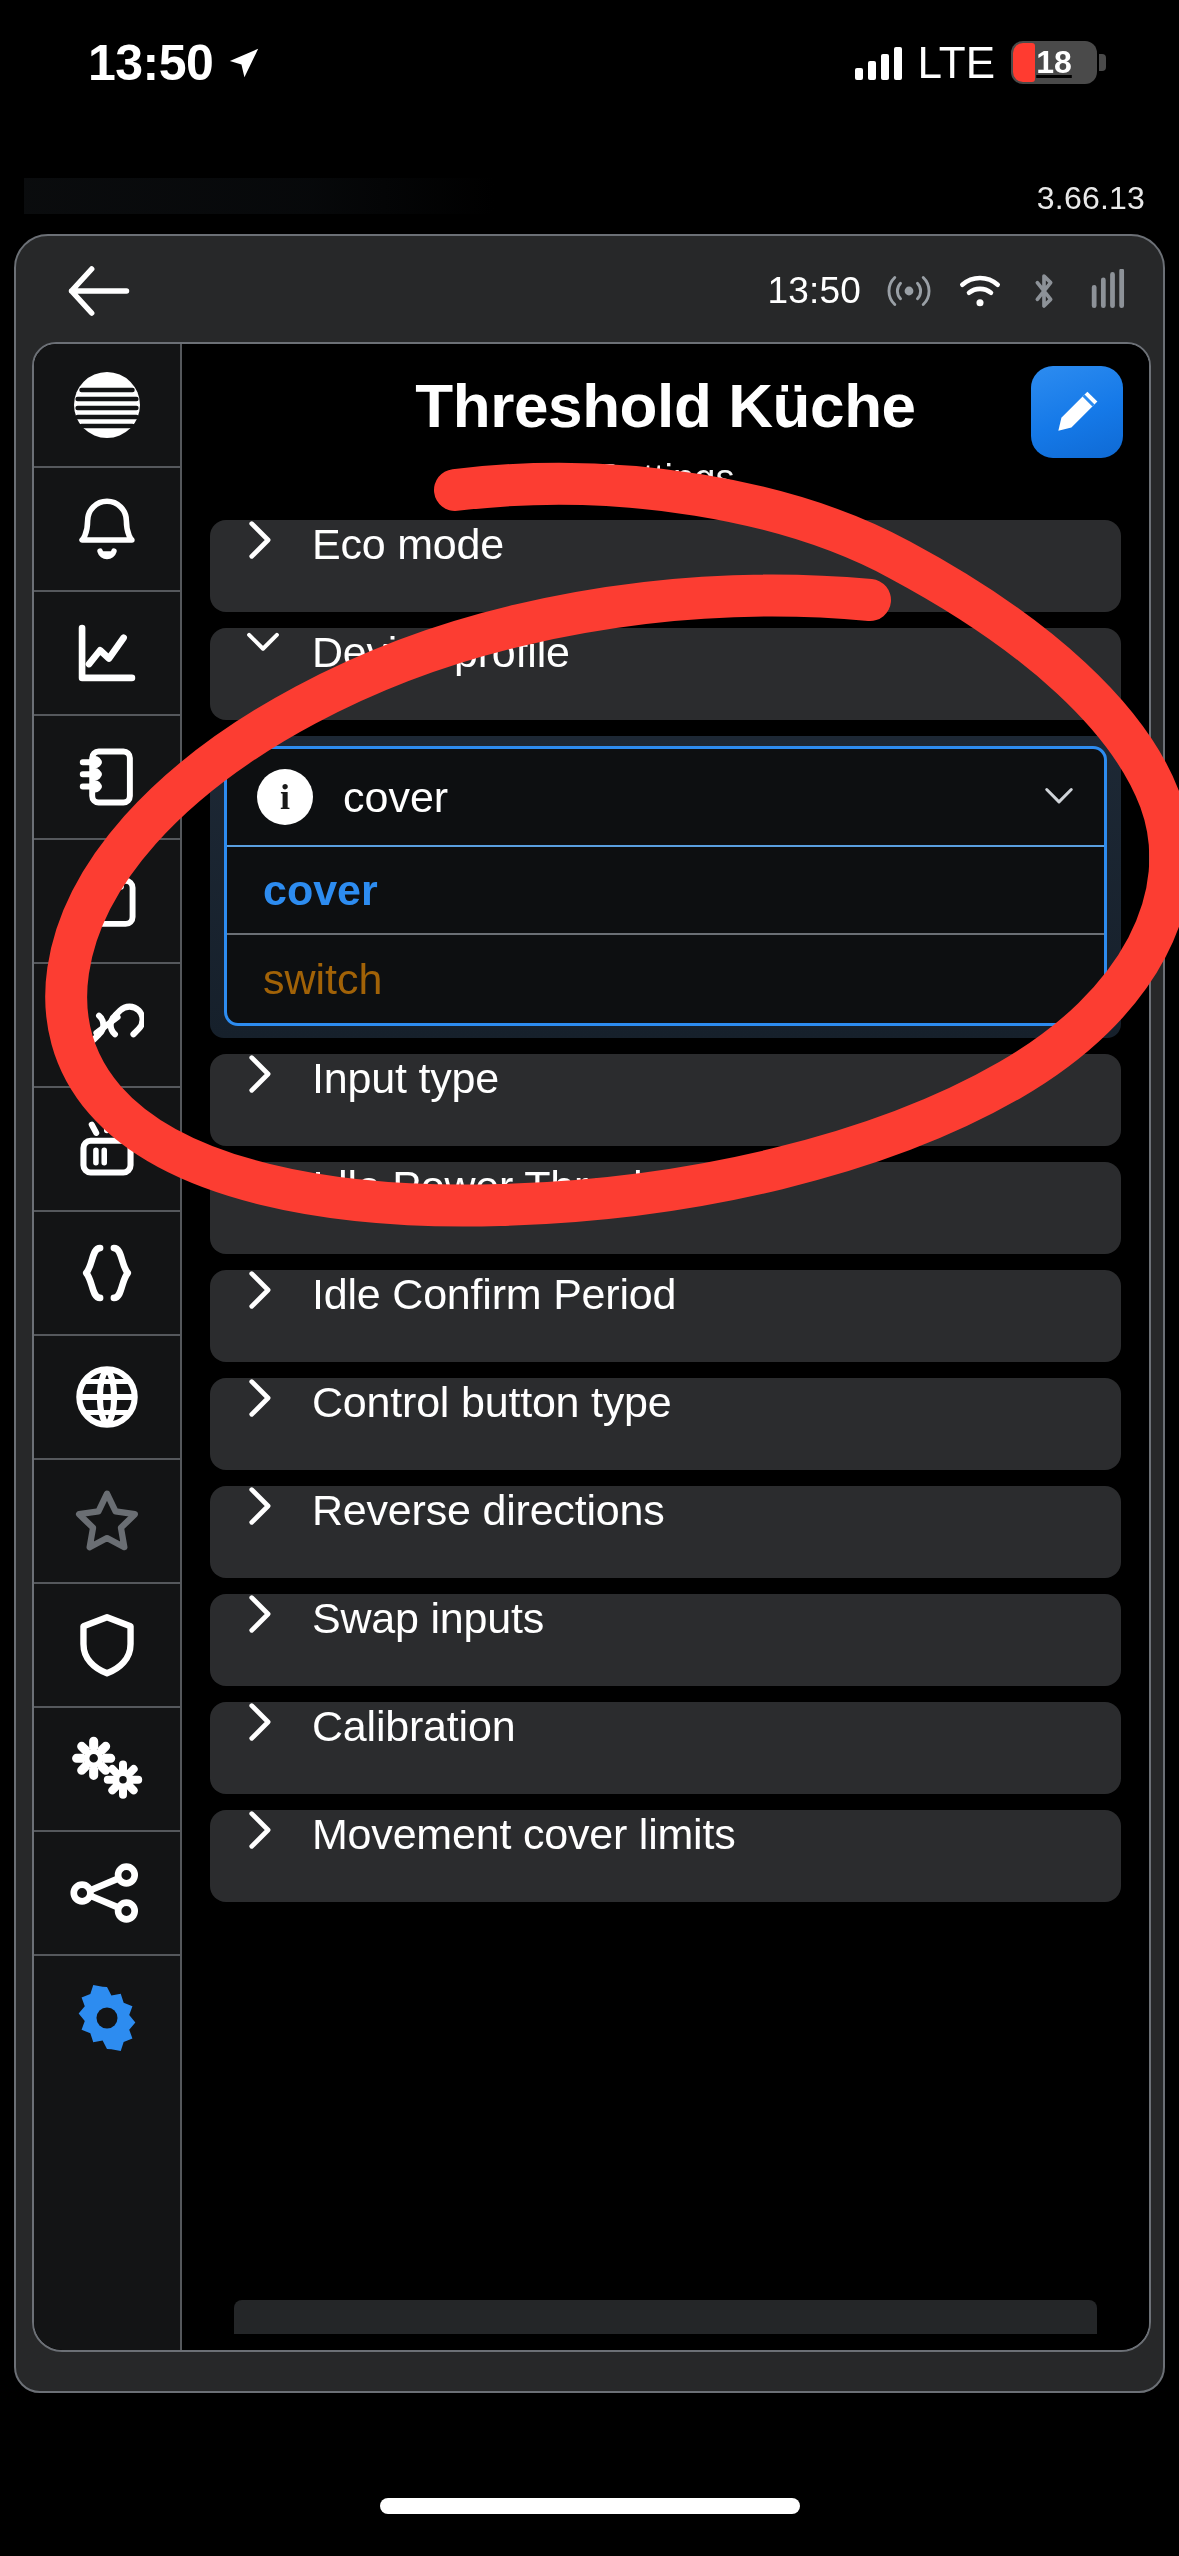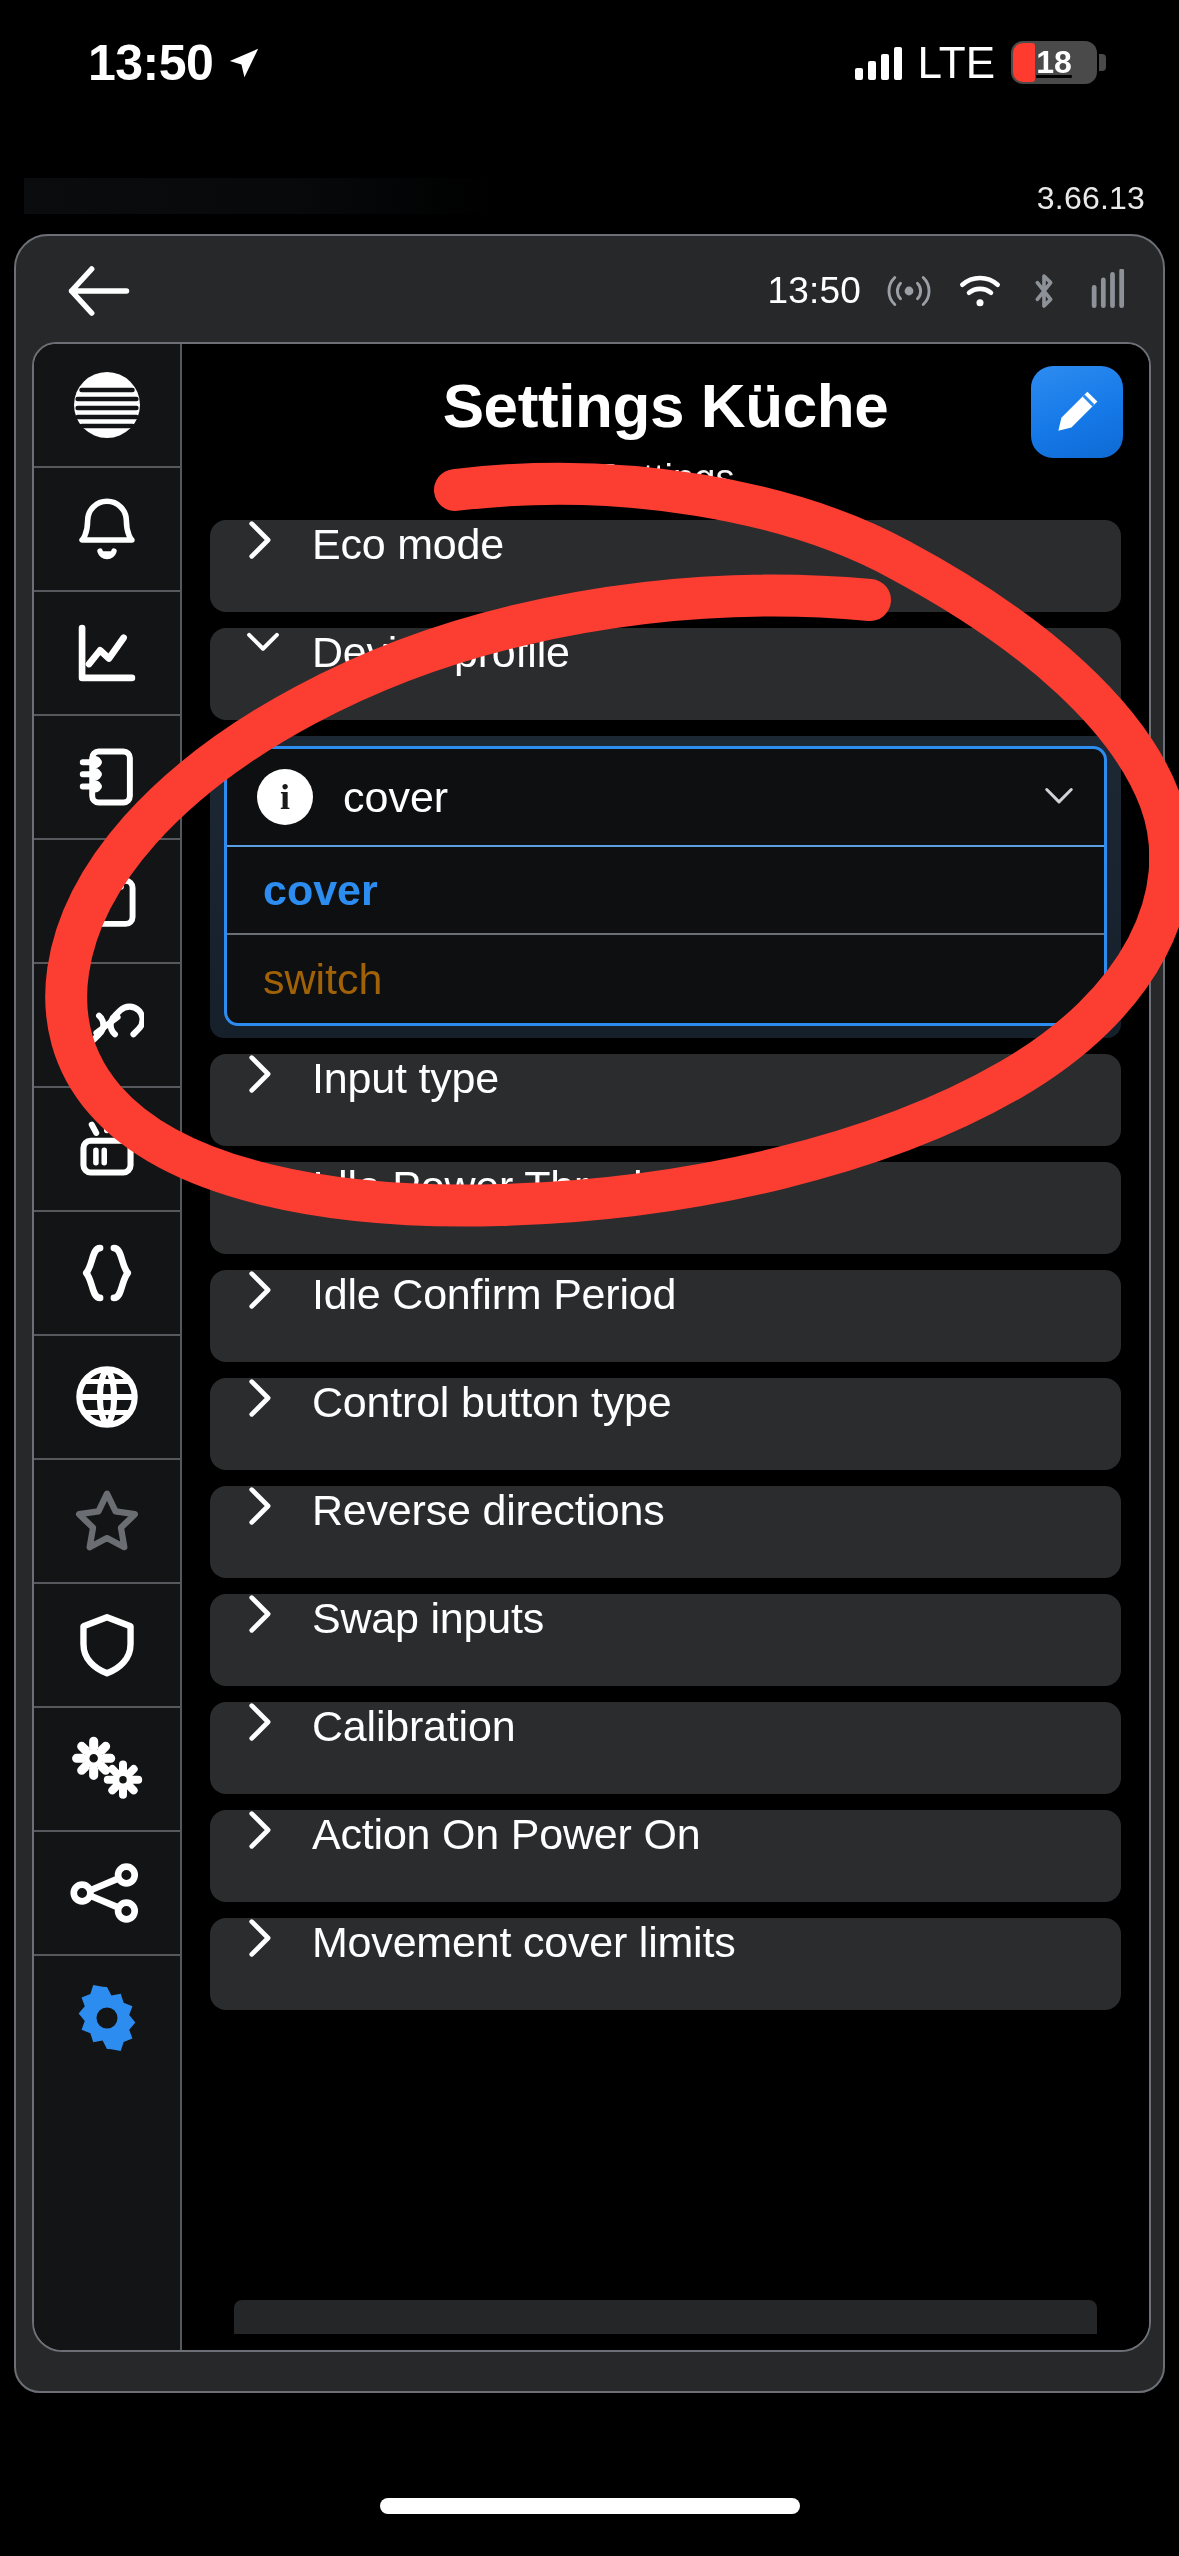"Settings Küche" span.page-title { text: Settings -> Threshold }
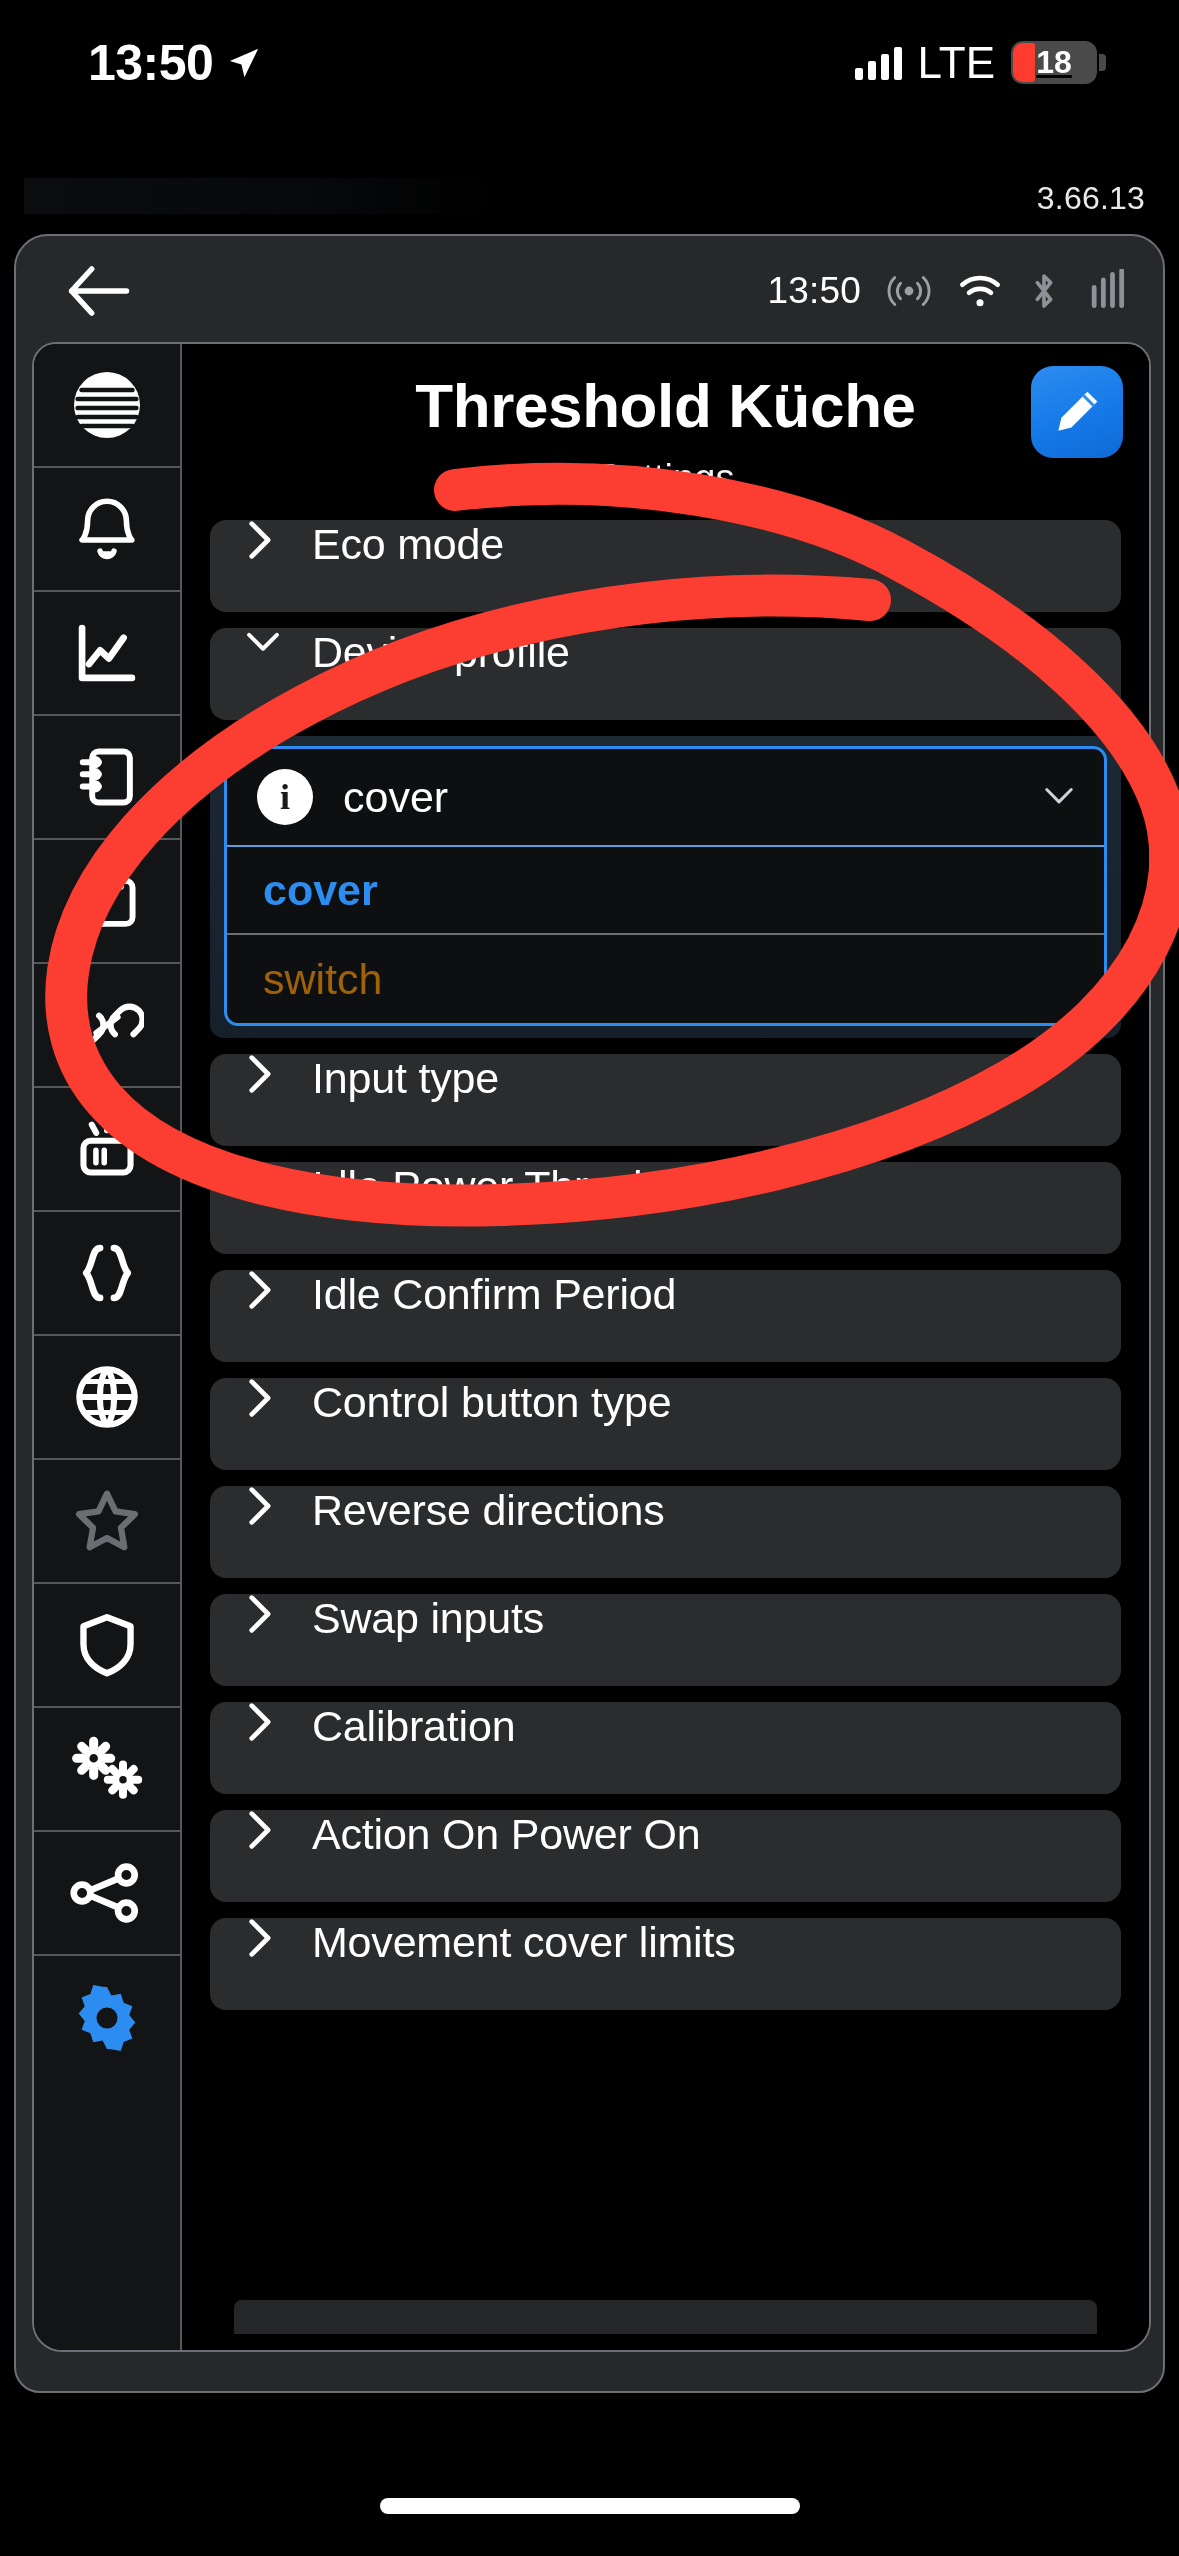"Action On Power On" div.row { html: <div> <span> <svg> <path></path> </svg> </span> <span>Action On Power On</span> </div> -> none }
